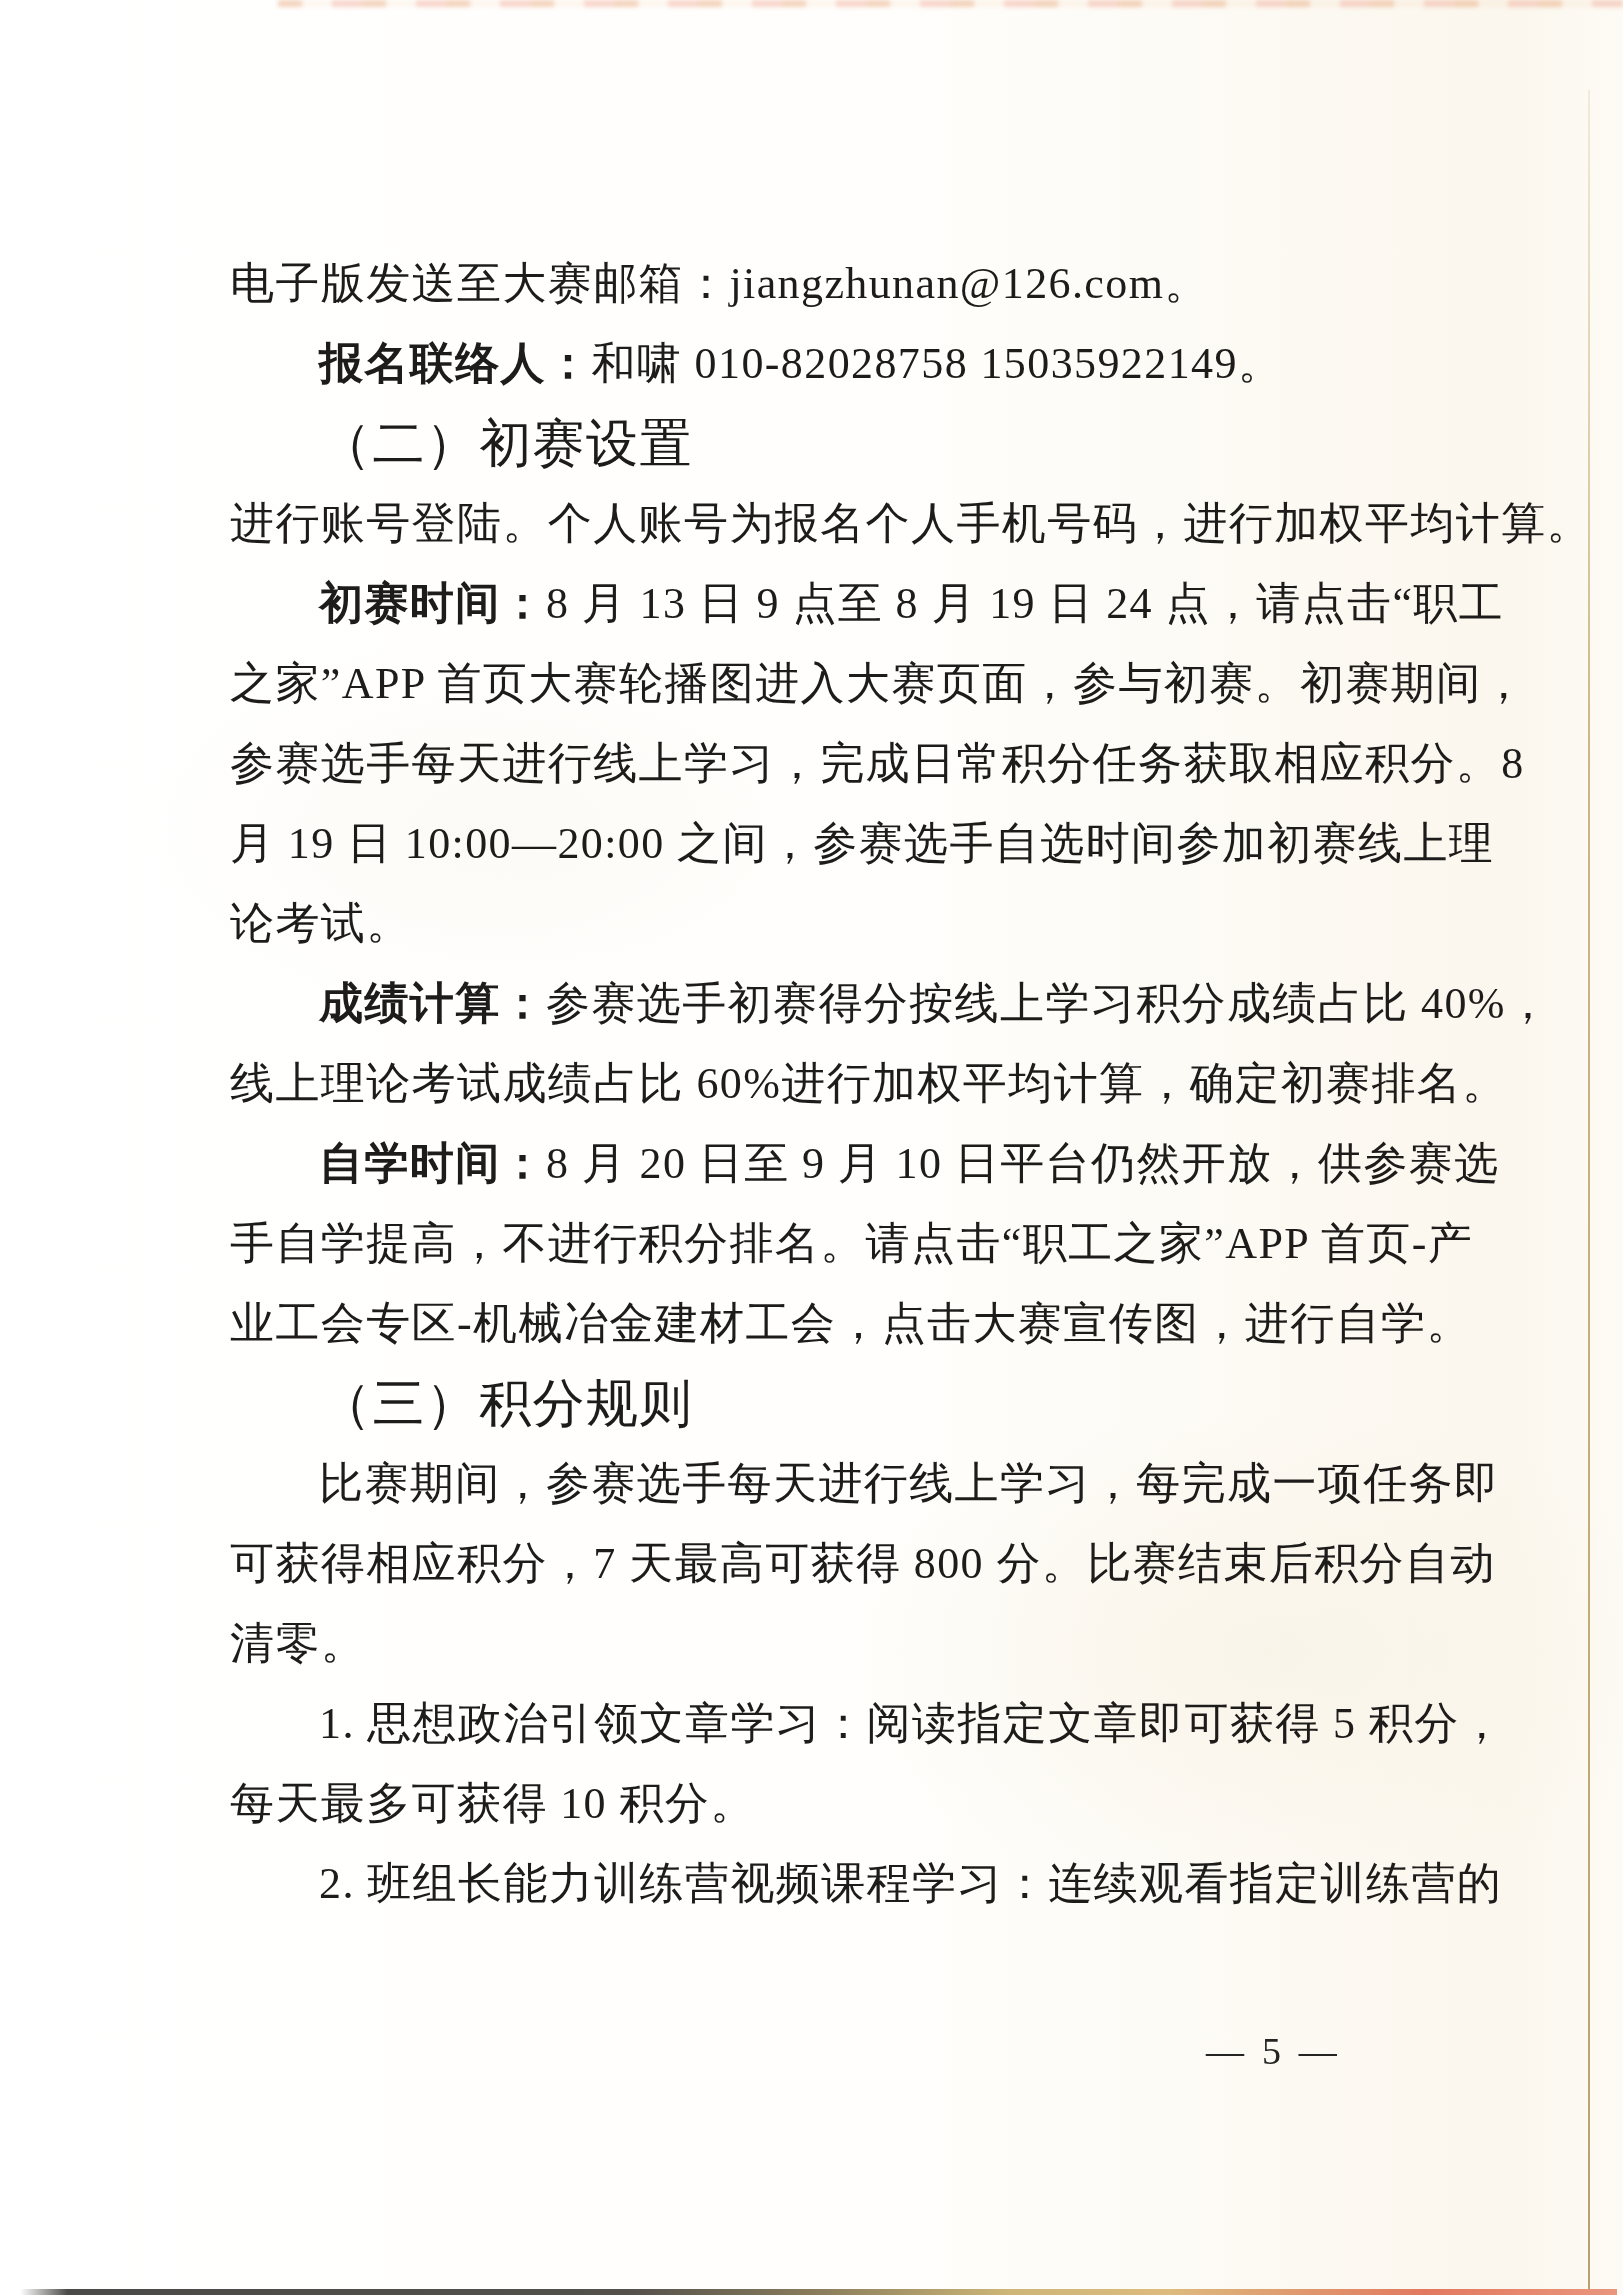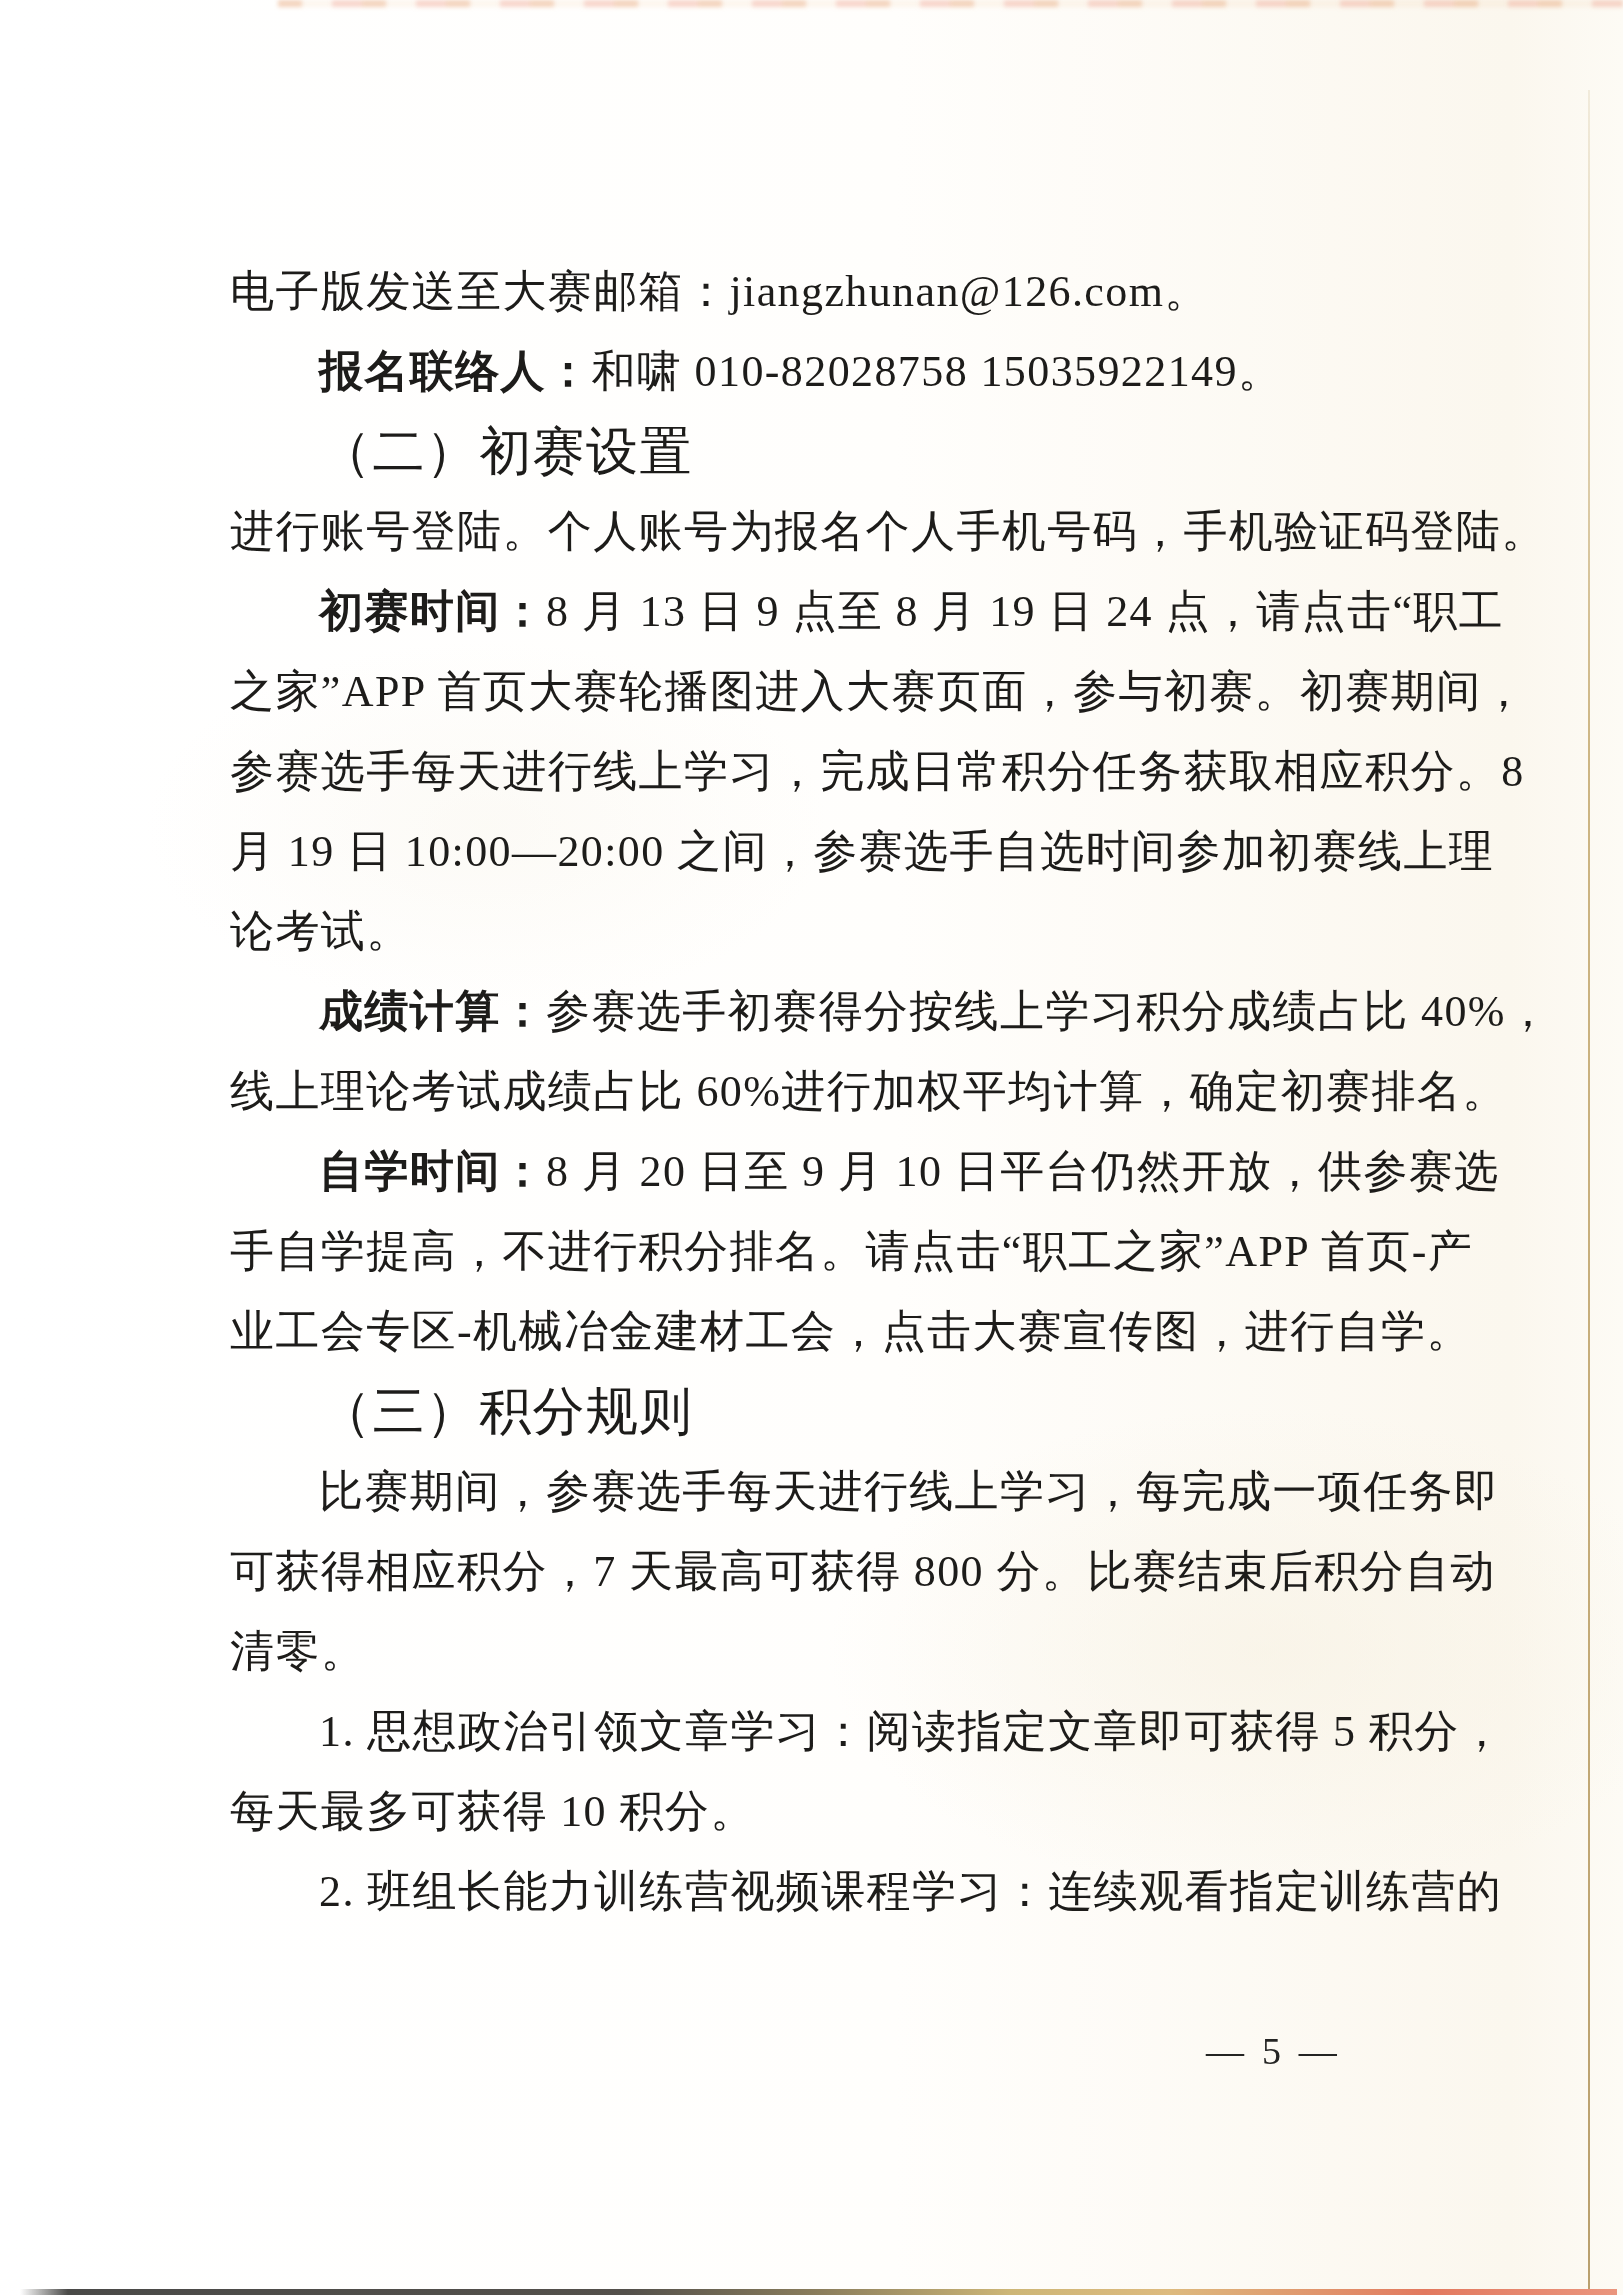"电子版发送至大赛邮箱：jiangzhunan@126.com。" .doc-body { top: 252px -> 244px }
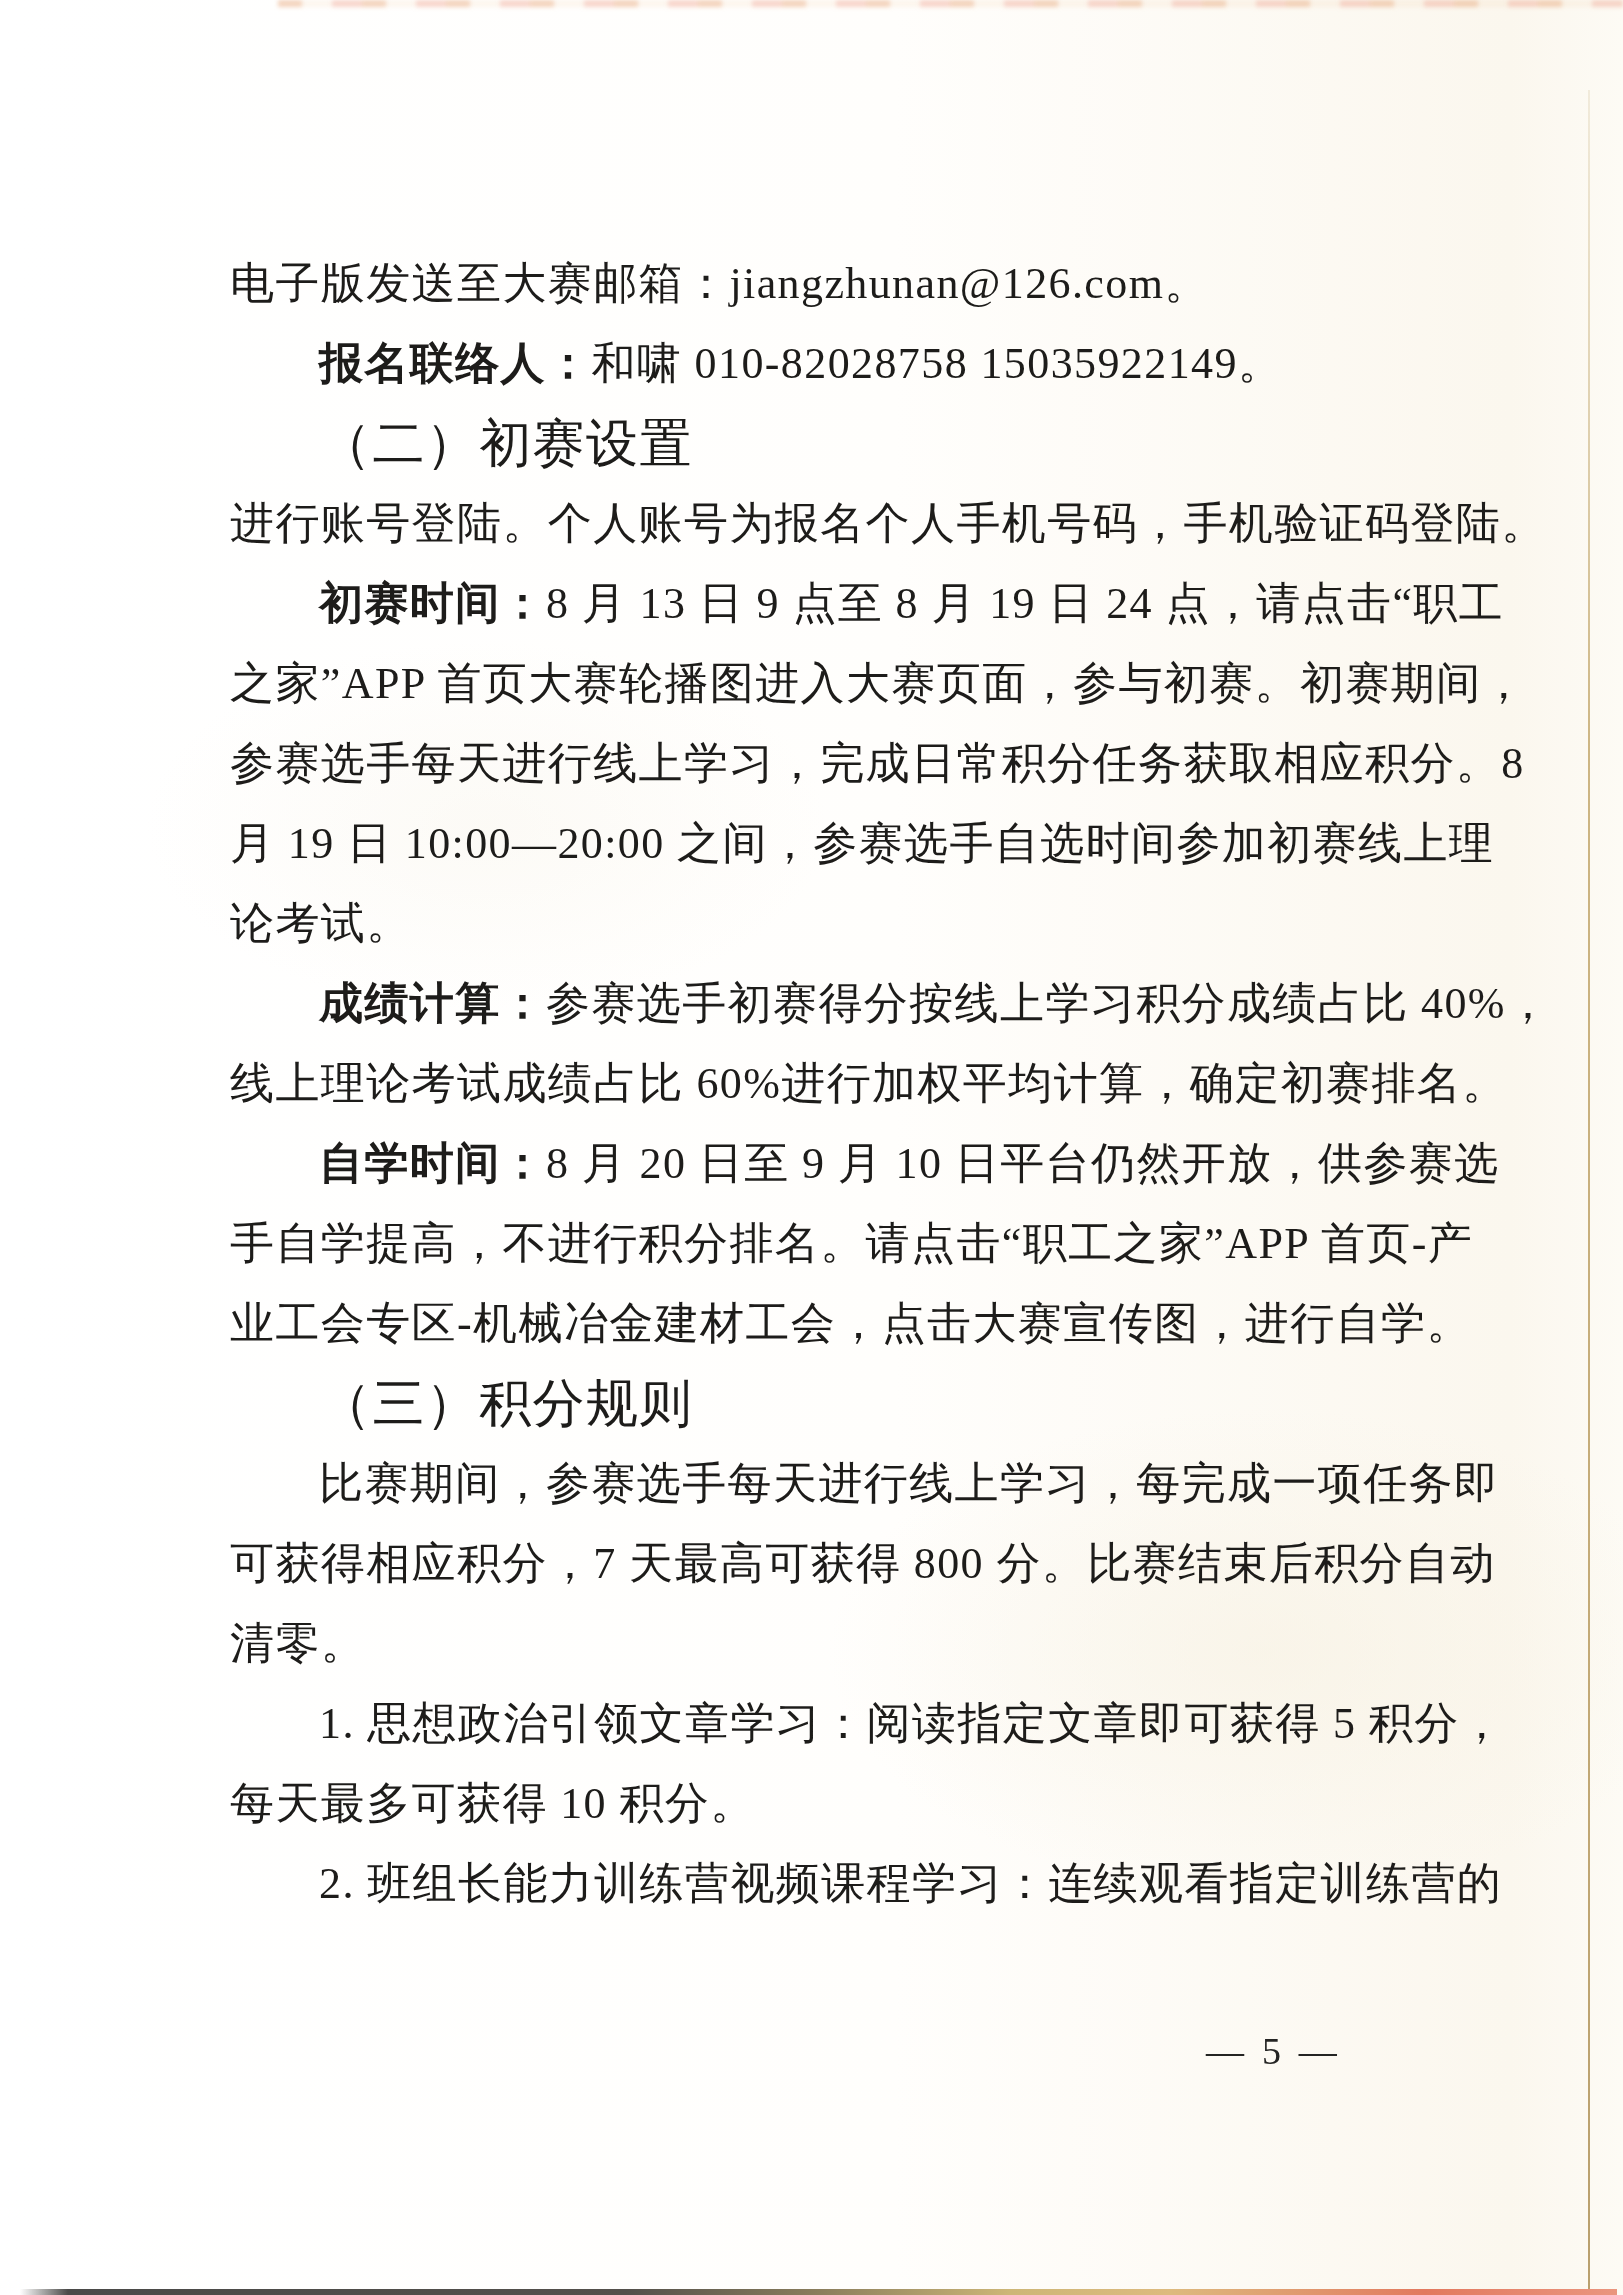"进行账号登陆。个人账号为报名个人手机号码，手机验证码登陆。" span { text: 手机验证码登陆 -> 进行加权平均计算 }
